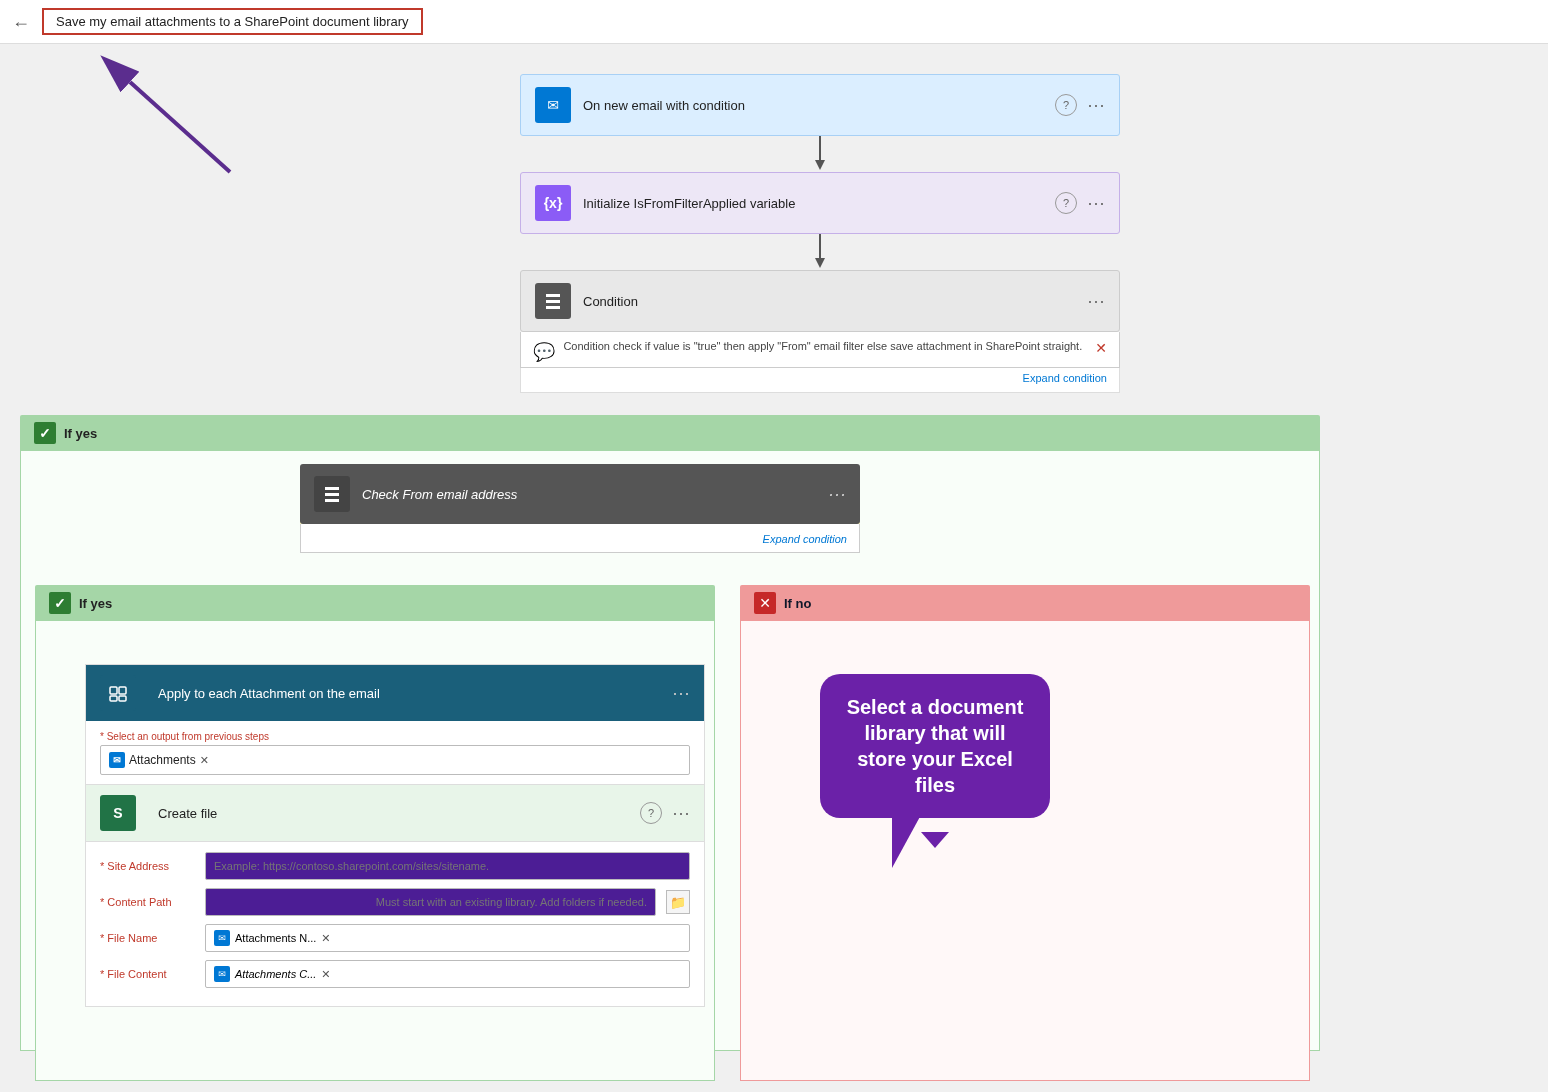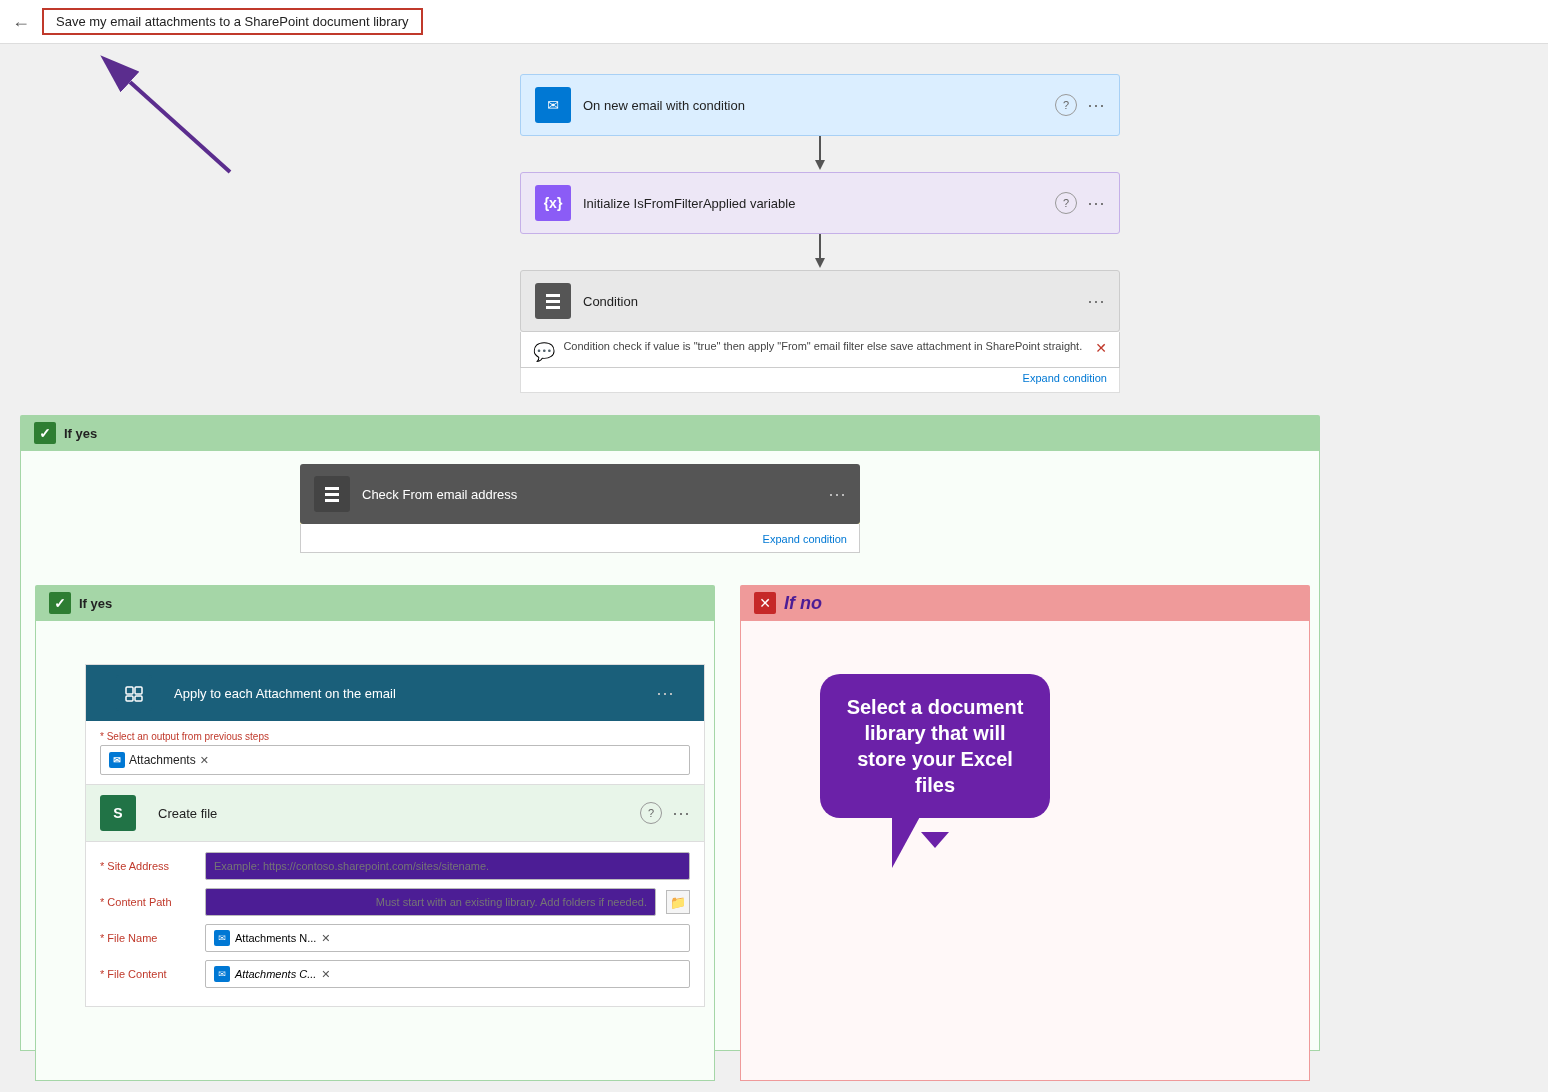"Check From email address" .check-email-card { font-style: none -> italic }
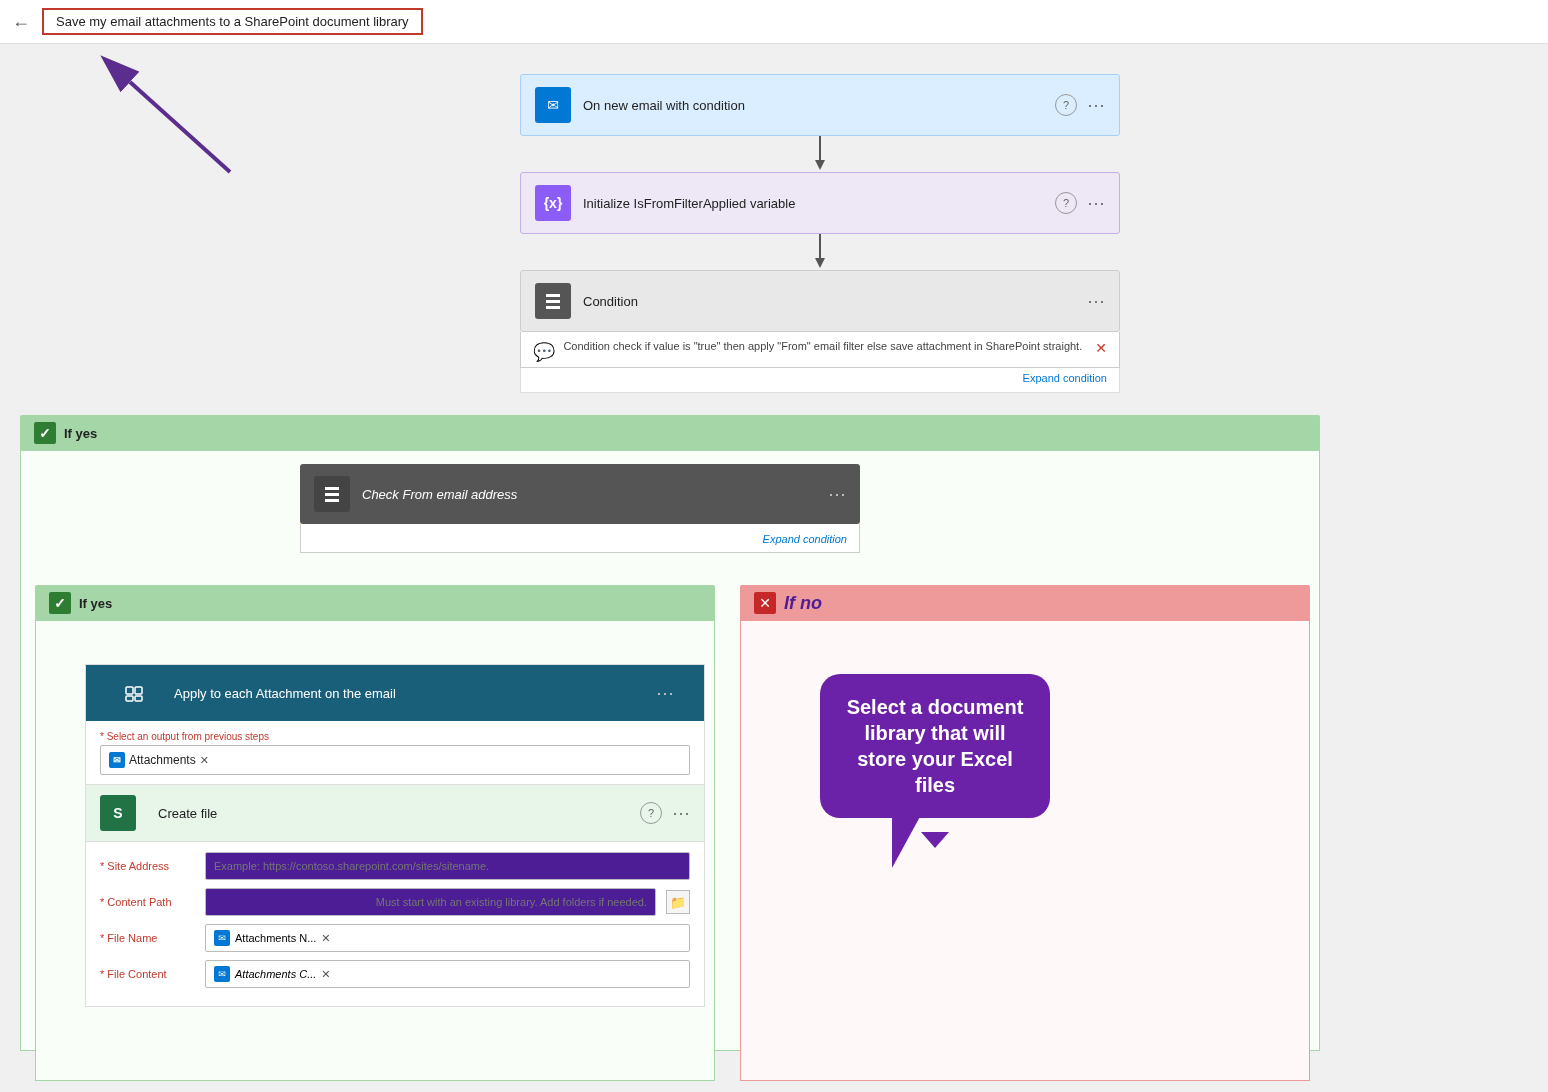"If no" span { color: #4c1d95 -> #0f172a; font-size: 18px -> 13px; font-style: italic -> none }
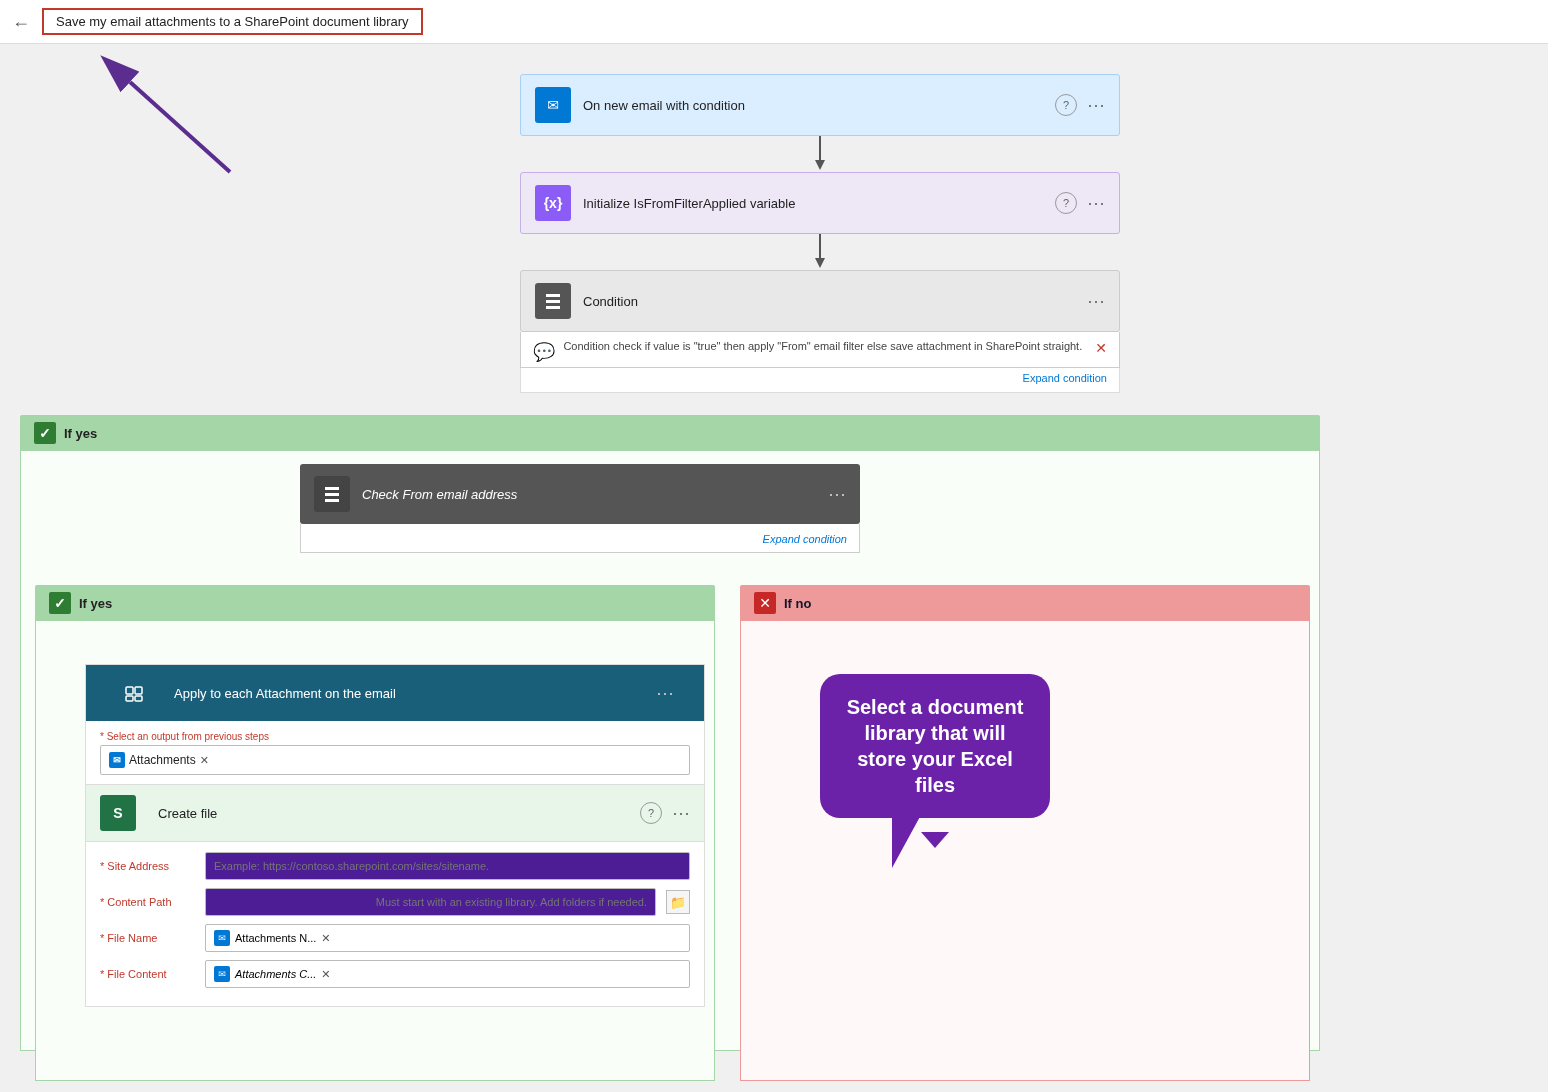"Apply to each Attachment on" .apply-each-inner { padding: 10px 30px -> 10px 14px }
